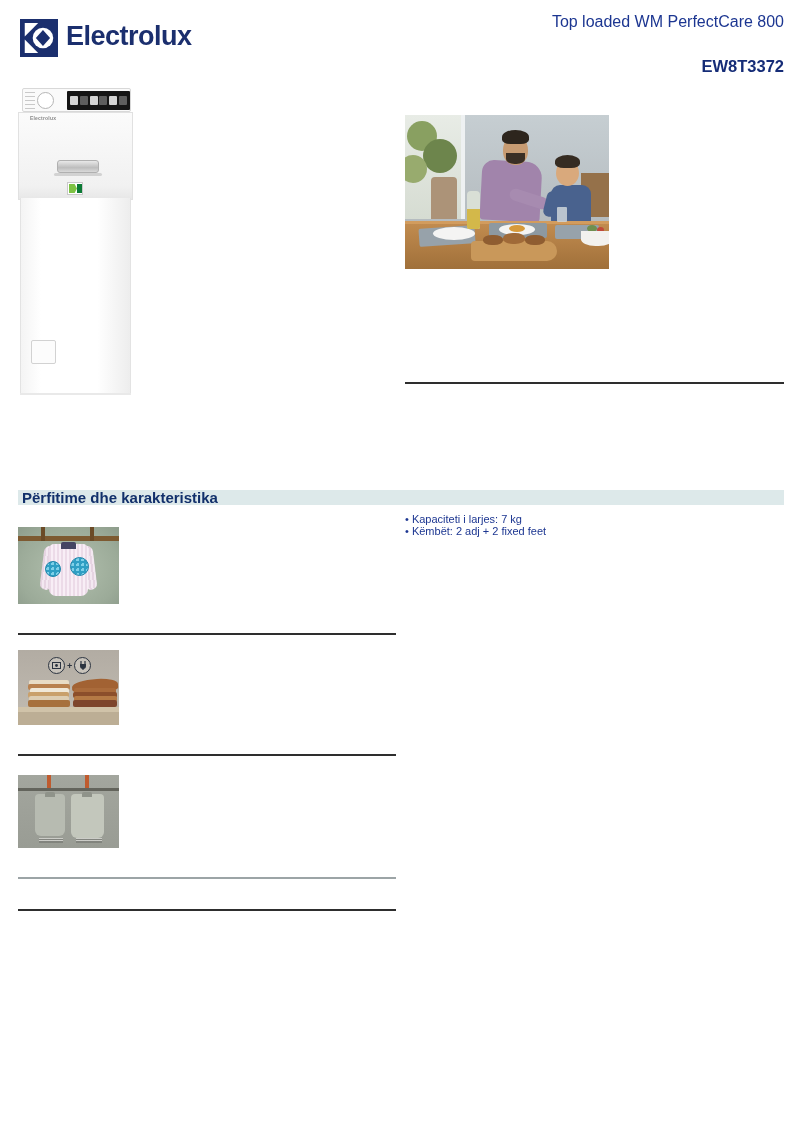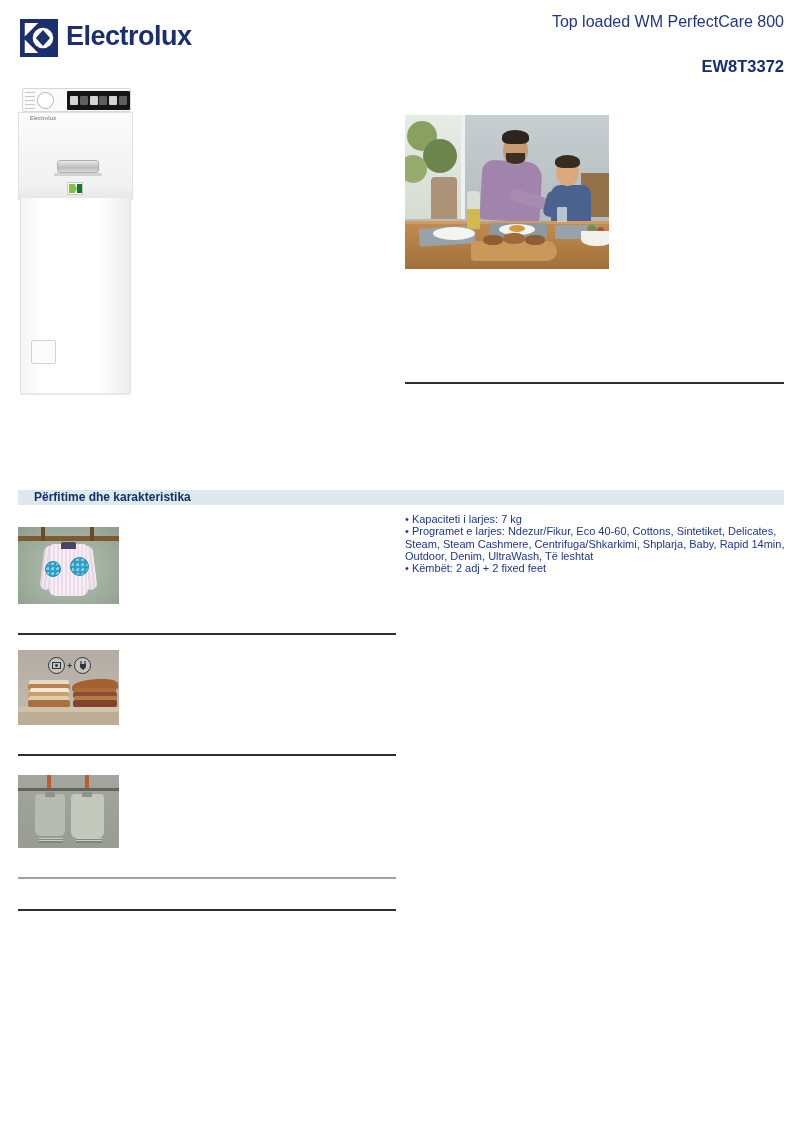"Përfitime dhe karakteristika" .section-title { font-size: 12px -> 15px; padding-left: 16px -> 4px }
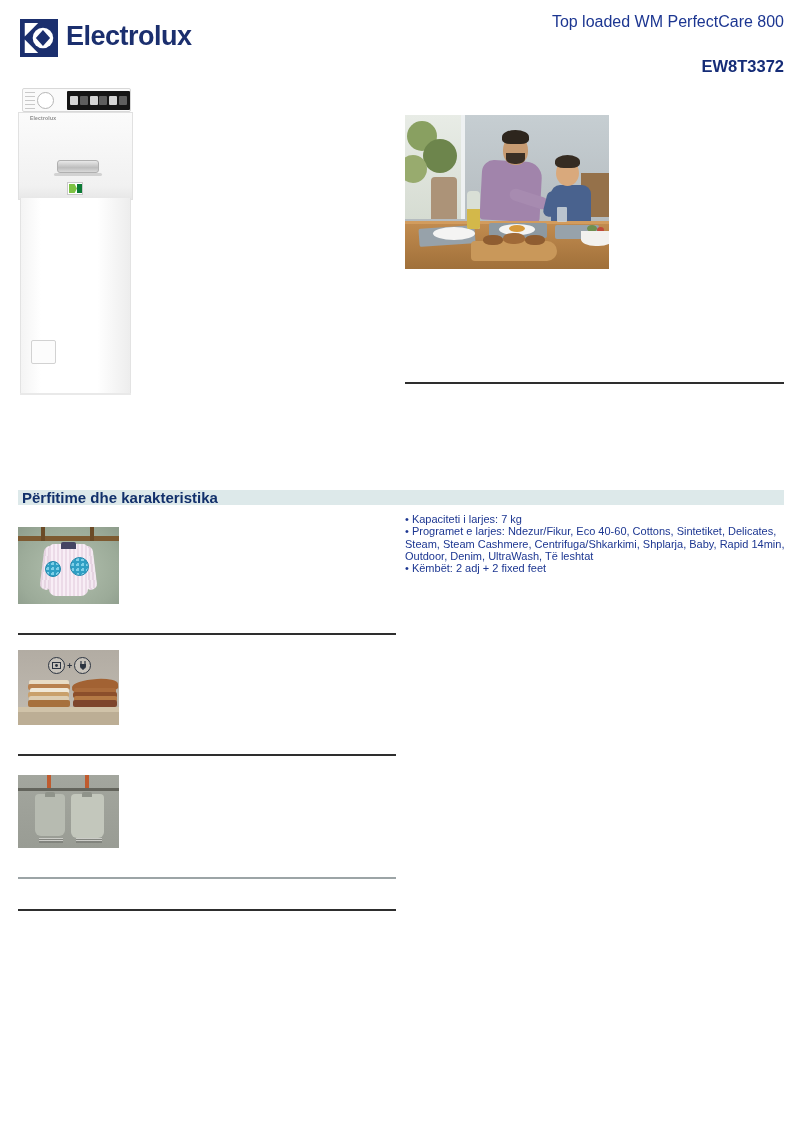"• Programet e larjes: Ndezur/Fikur," div { html: <div>• Programet e larjes: Ndezur/Fikur, Eco 40-60, Cottons, Sintetiket, Delicates, Steam, Steam Cashmere, Centrifuga/Shkarkimi, Shplarja, Baby, Rapid 14min, Outdoor, Denim, UltraWash, Të leshtat</div> -> none }
